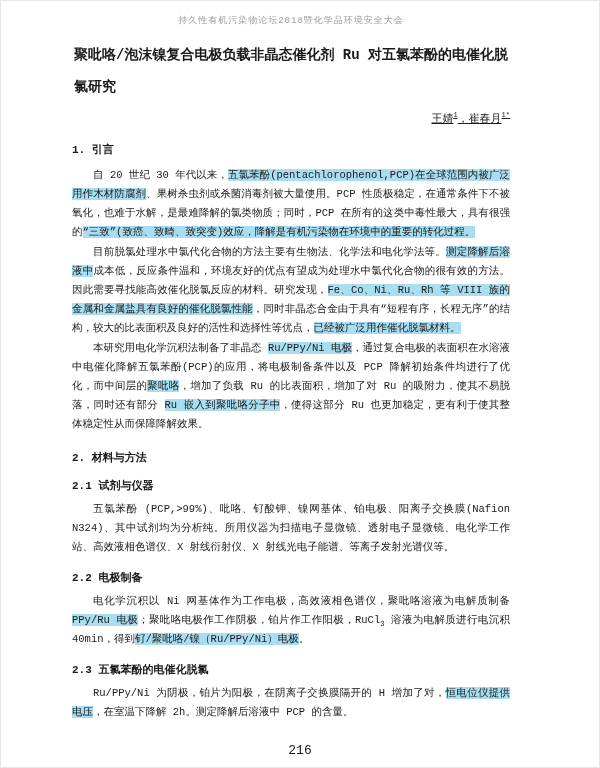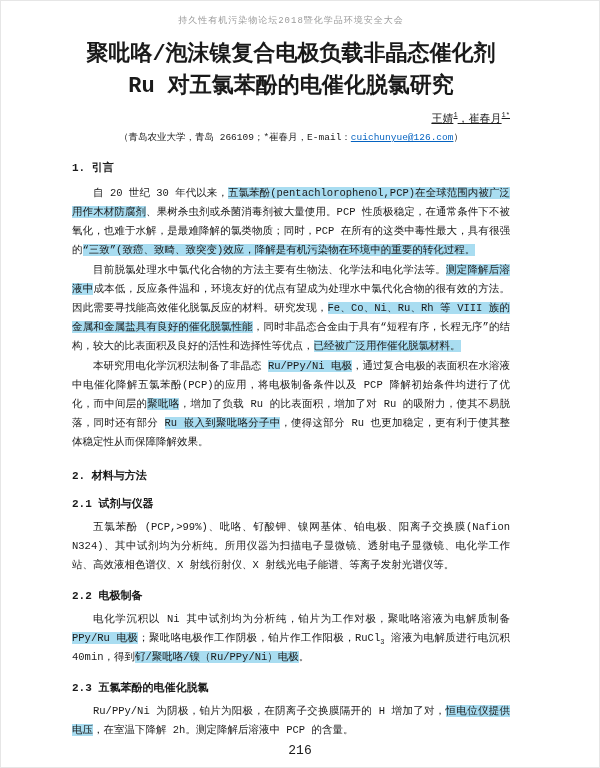"聚吡咯/泡沫镍复合电极负载非晶态催化剂 Ru 对五氯苯酚的电催化脱氯研究" .title { font-size: 22px -> 14px; text-align: center -> left }
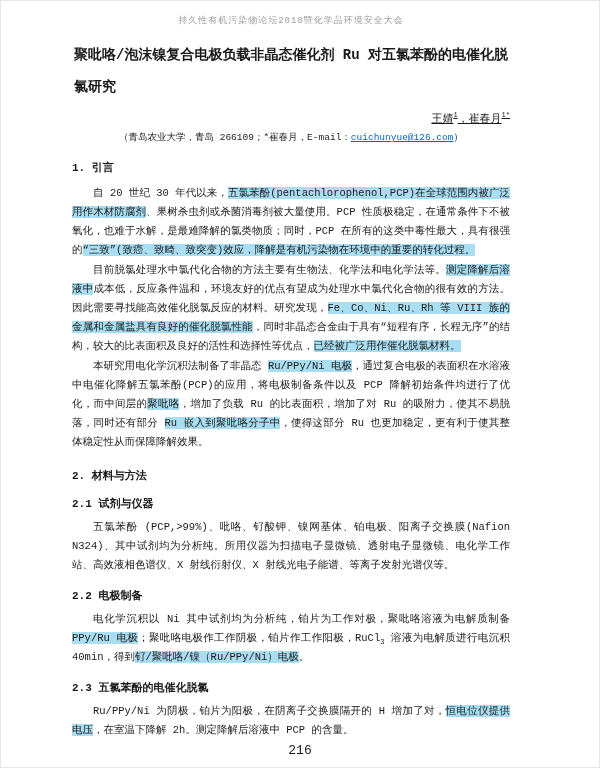"（青岛农业大学，青岛" div.affiliation { html: <div><span>（青岛农业大学，青岛 266109；*崔春月，E-mail：</span><span>cuichunyue@126.com</span><span>）</span></div> -> none }
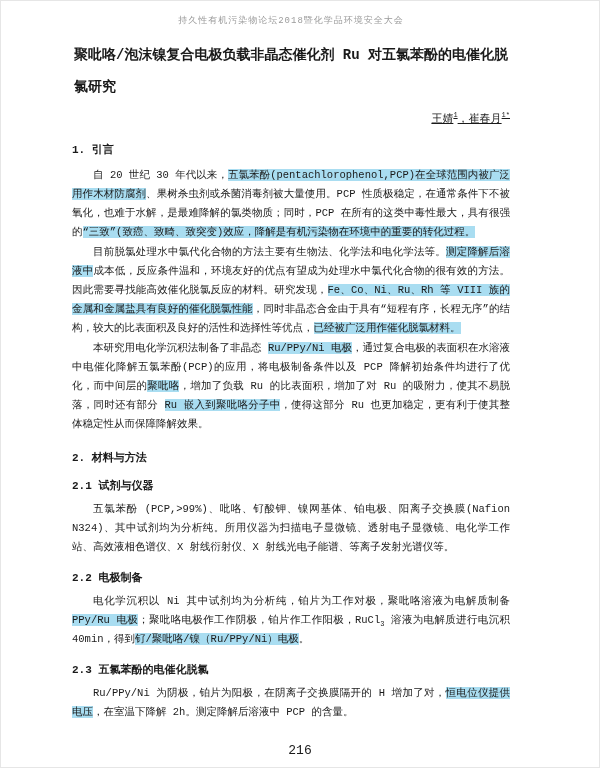"电化学沉积以 Ni 其中试剂均为分析纯，铂片为工作对极，聚吡咯溶液为电解质制备" span.seg { text: 其中试剂均为分析纯，铂片为工作对极 -> 网基体作为工作电极，高效液相色谱仪 }
